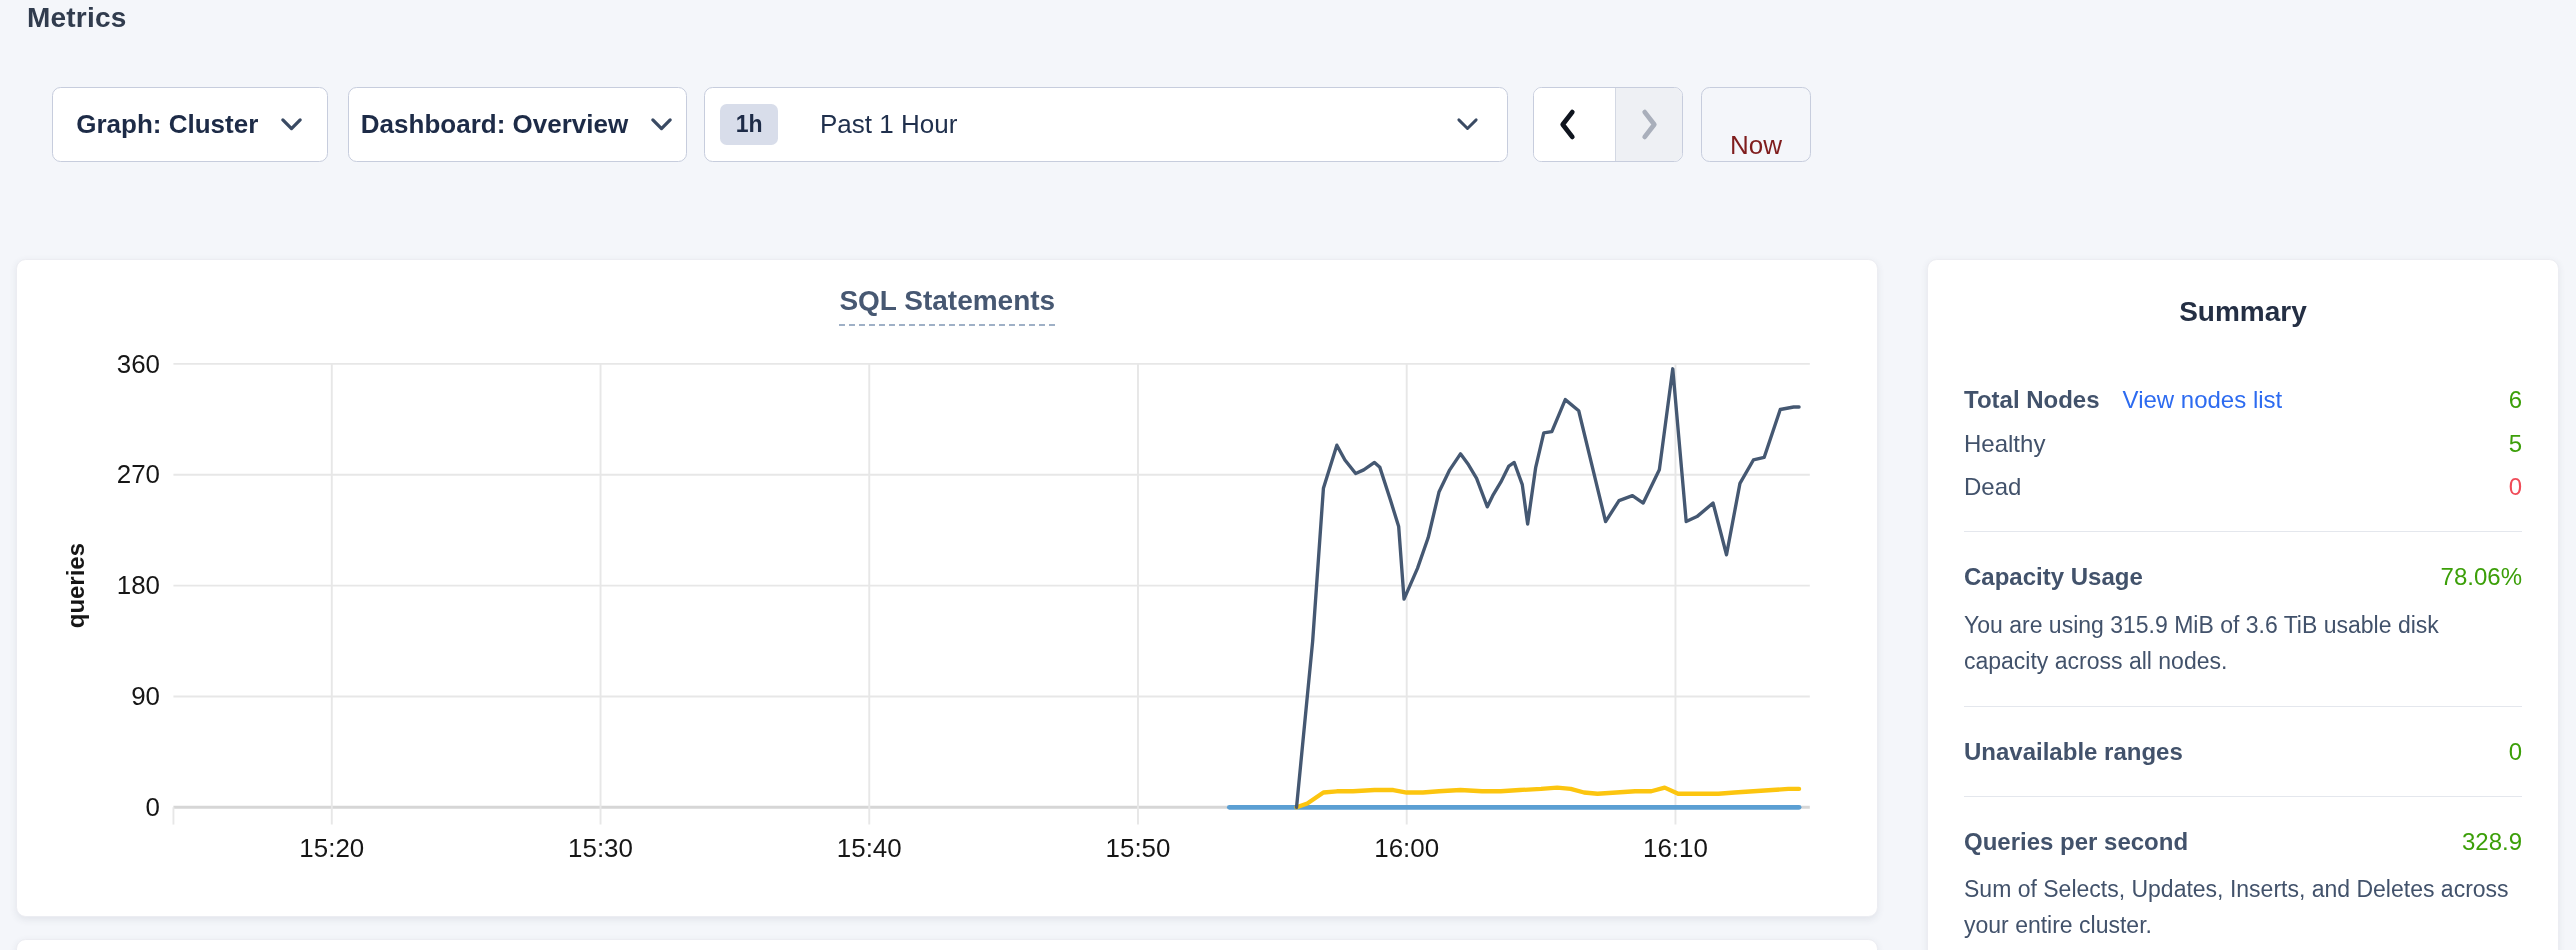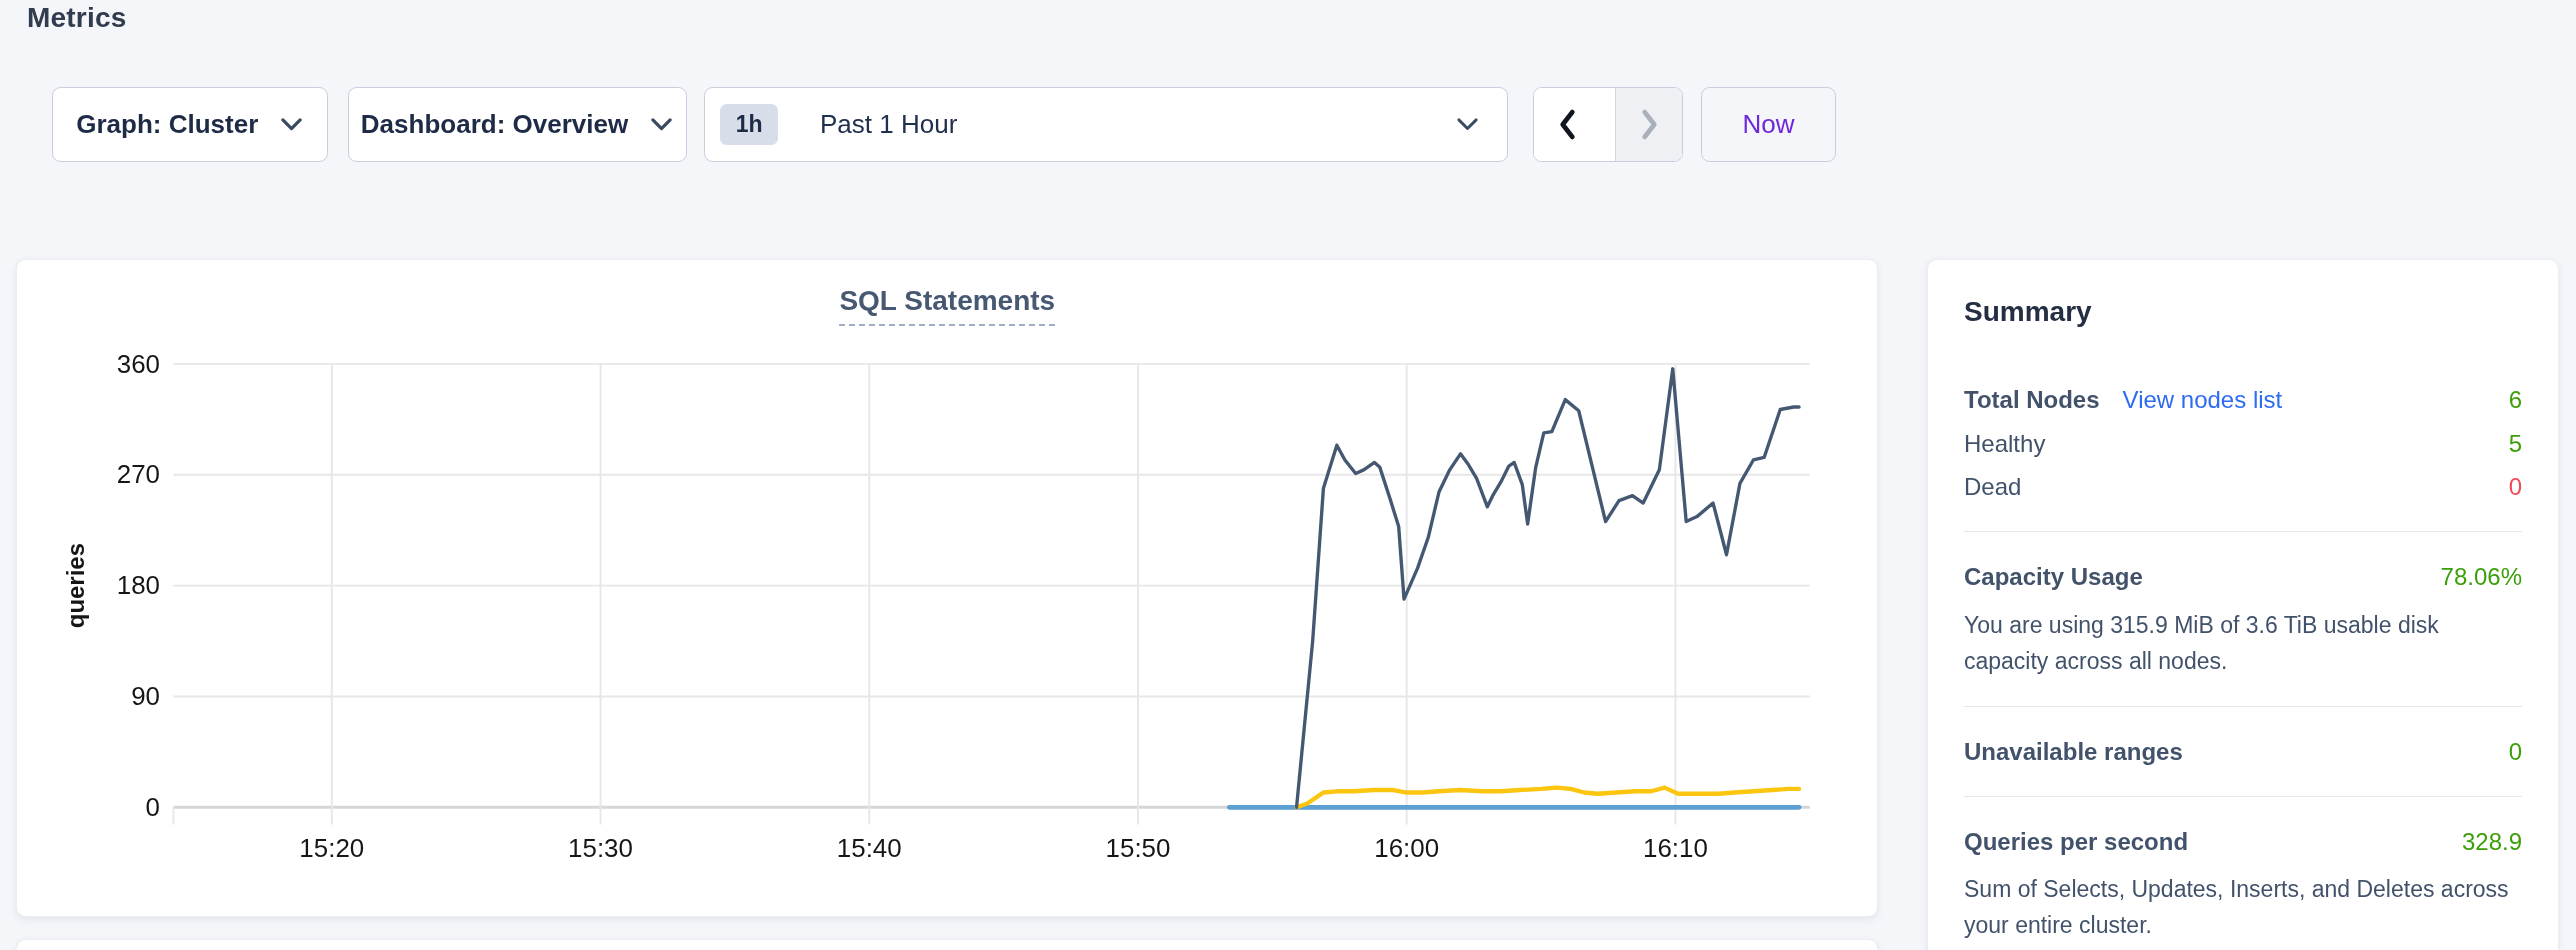"Now" #nowbtn { align-items: none -> flex-end; color: #6d28d9 -> #7f1d1d; width: 135px -> 110px }
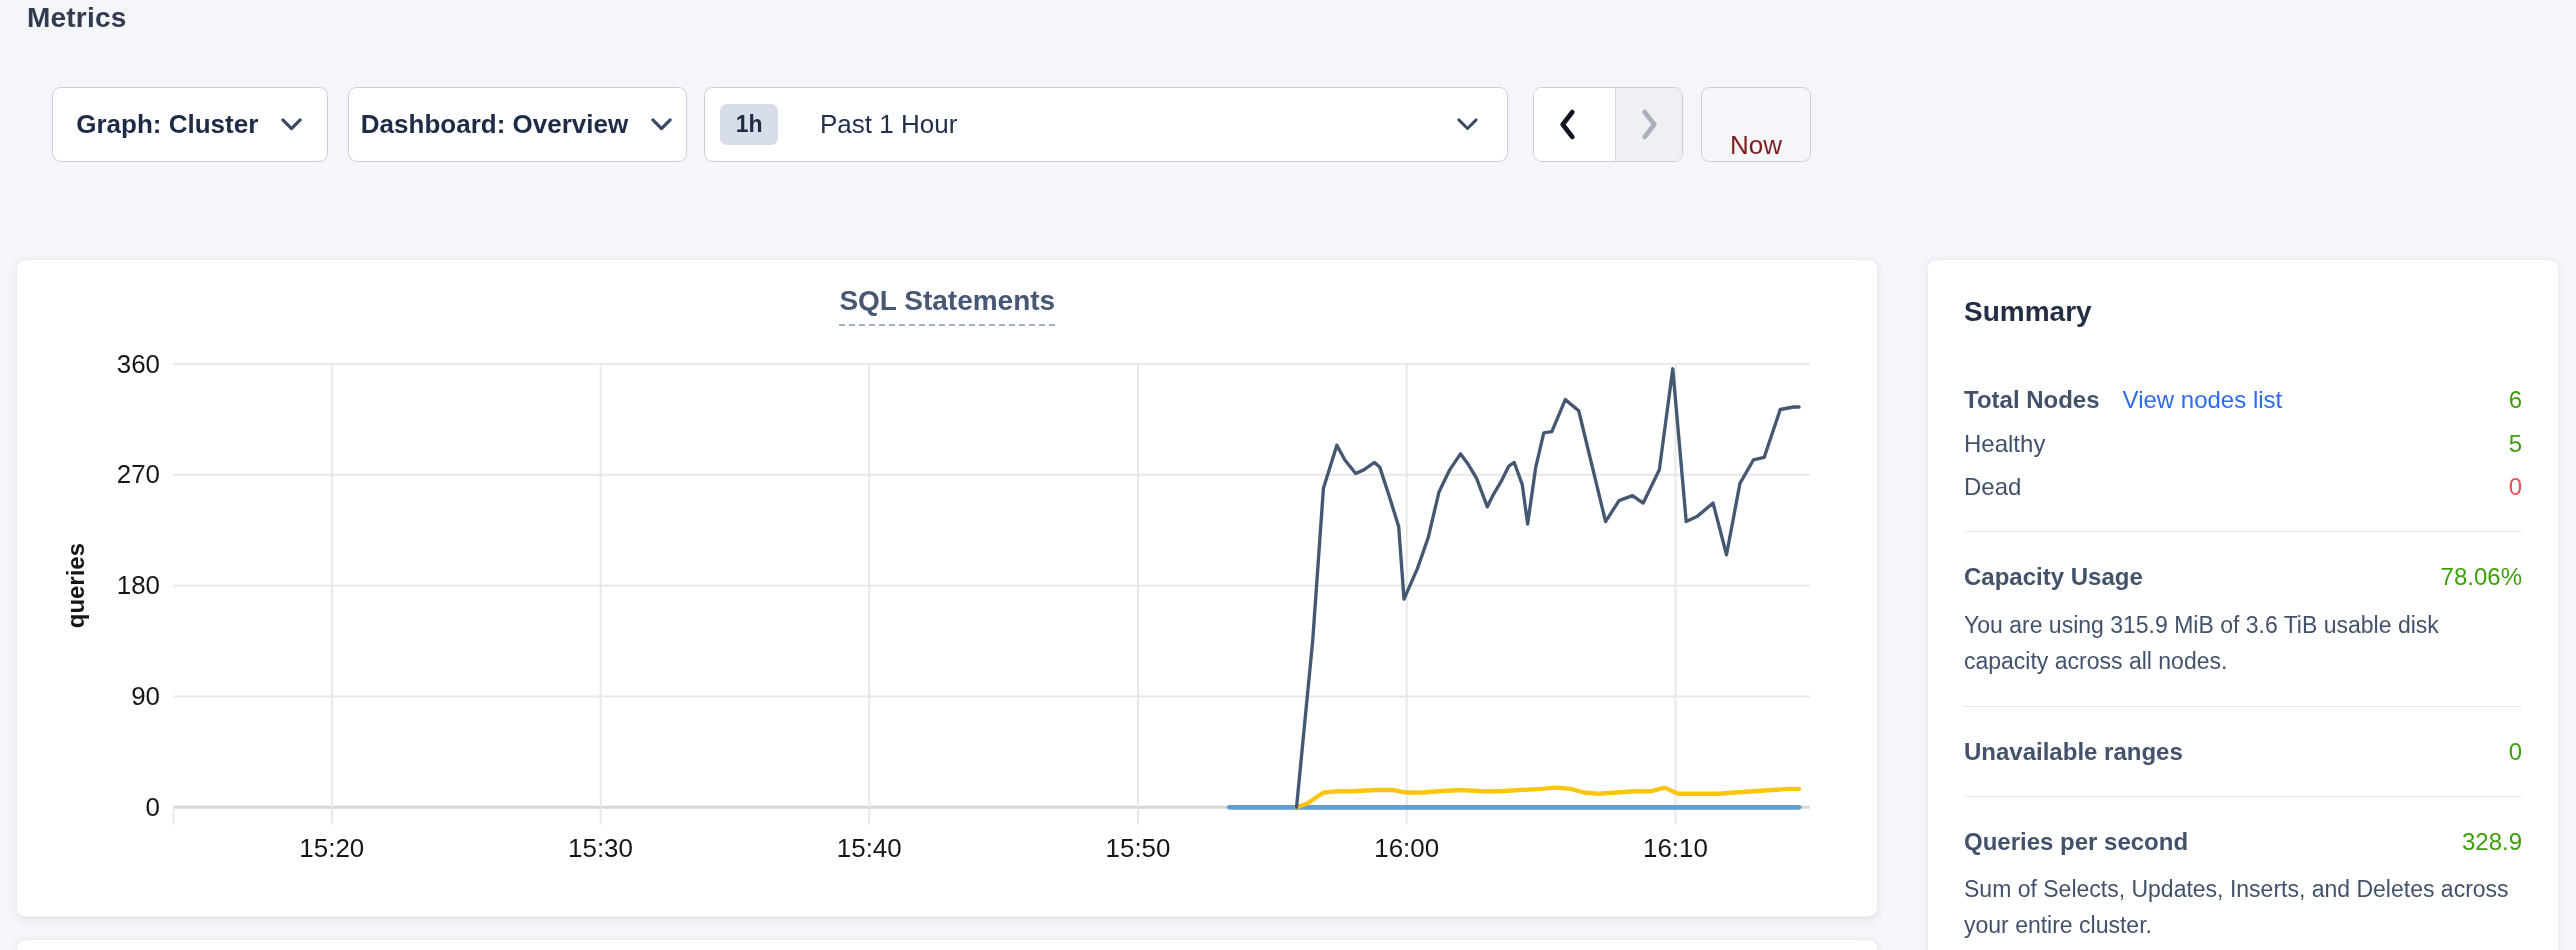"Summary" .summary-title { text-align: none -> center }
